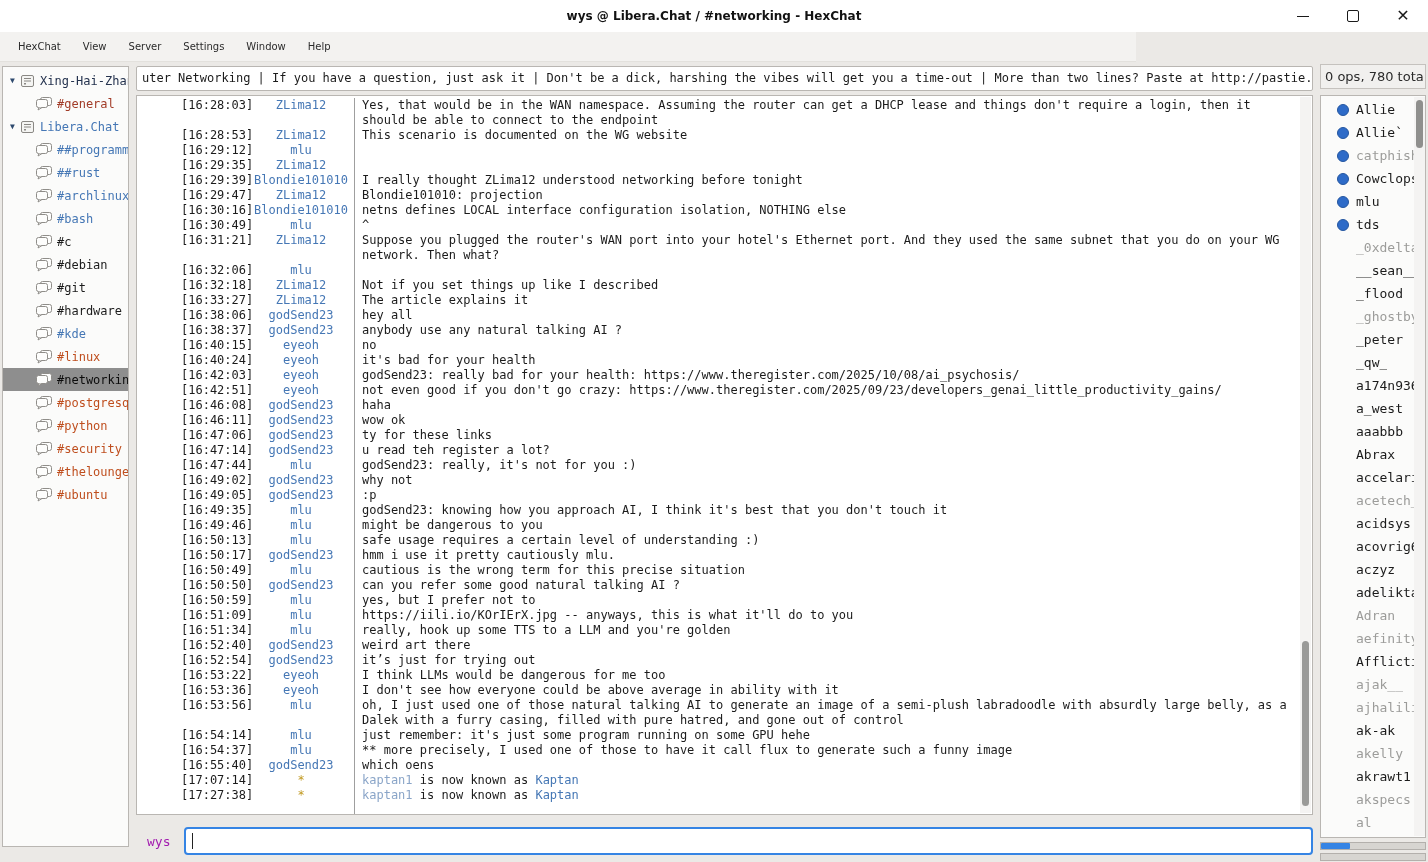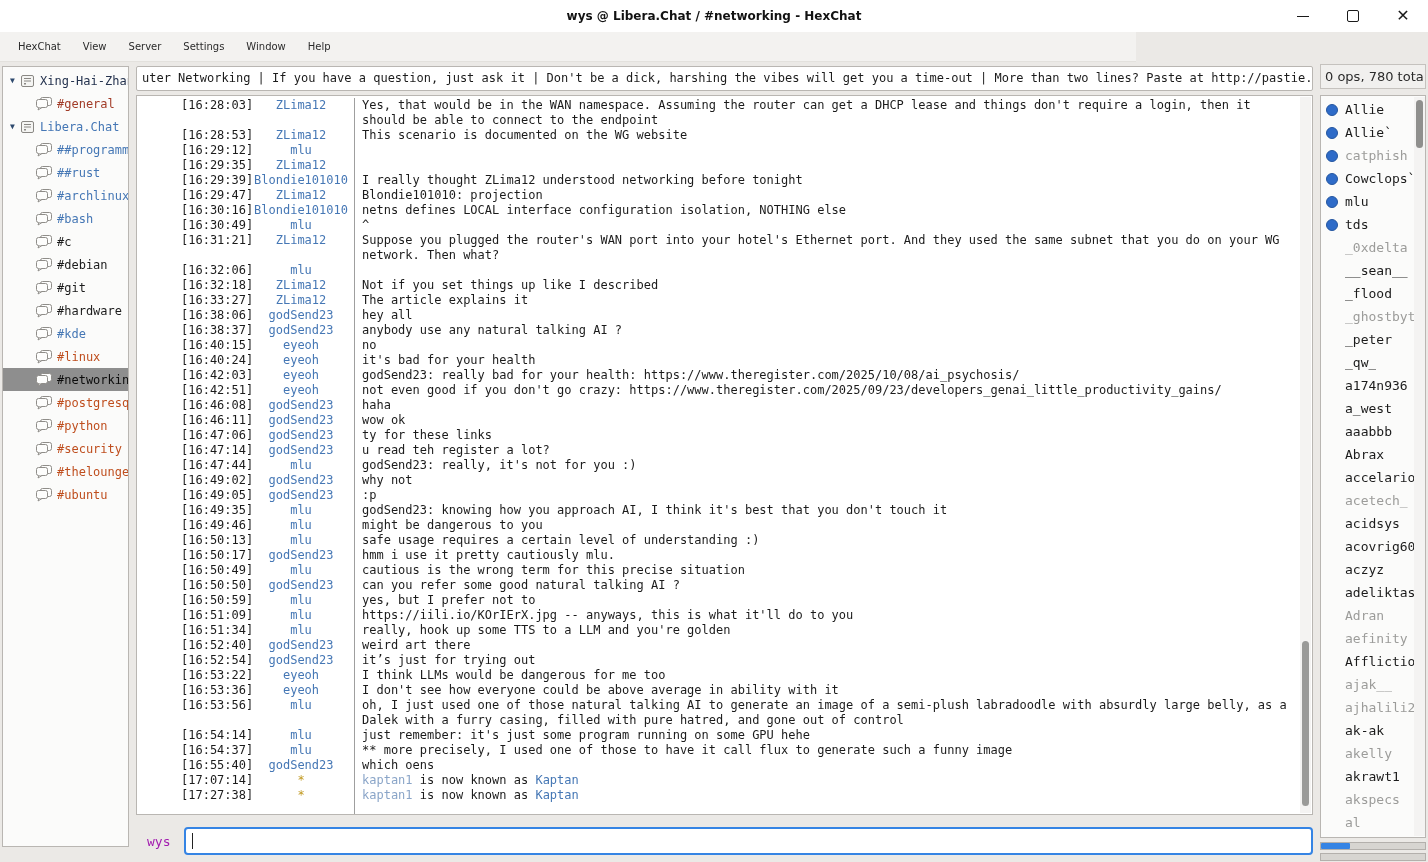"Allie" .urow { margin-left: none -> 11px }
